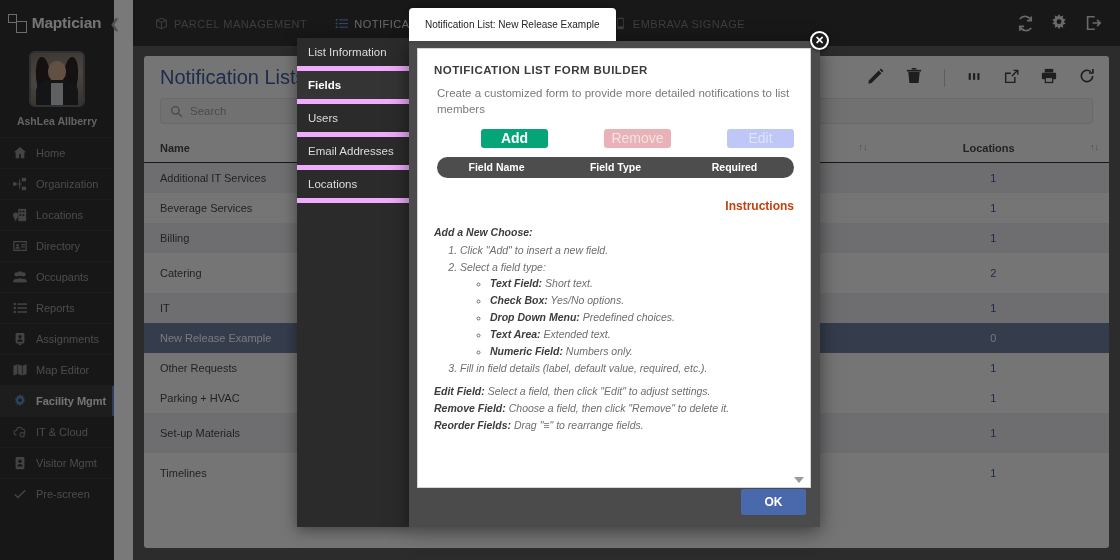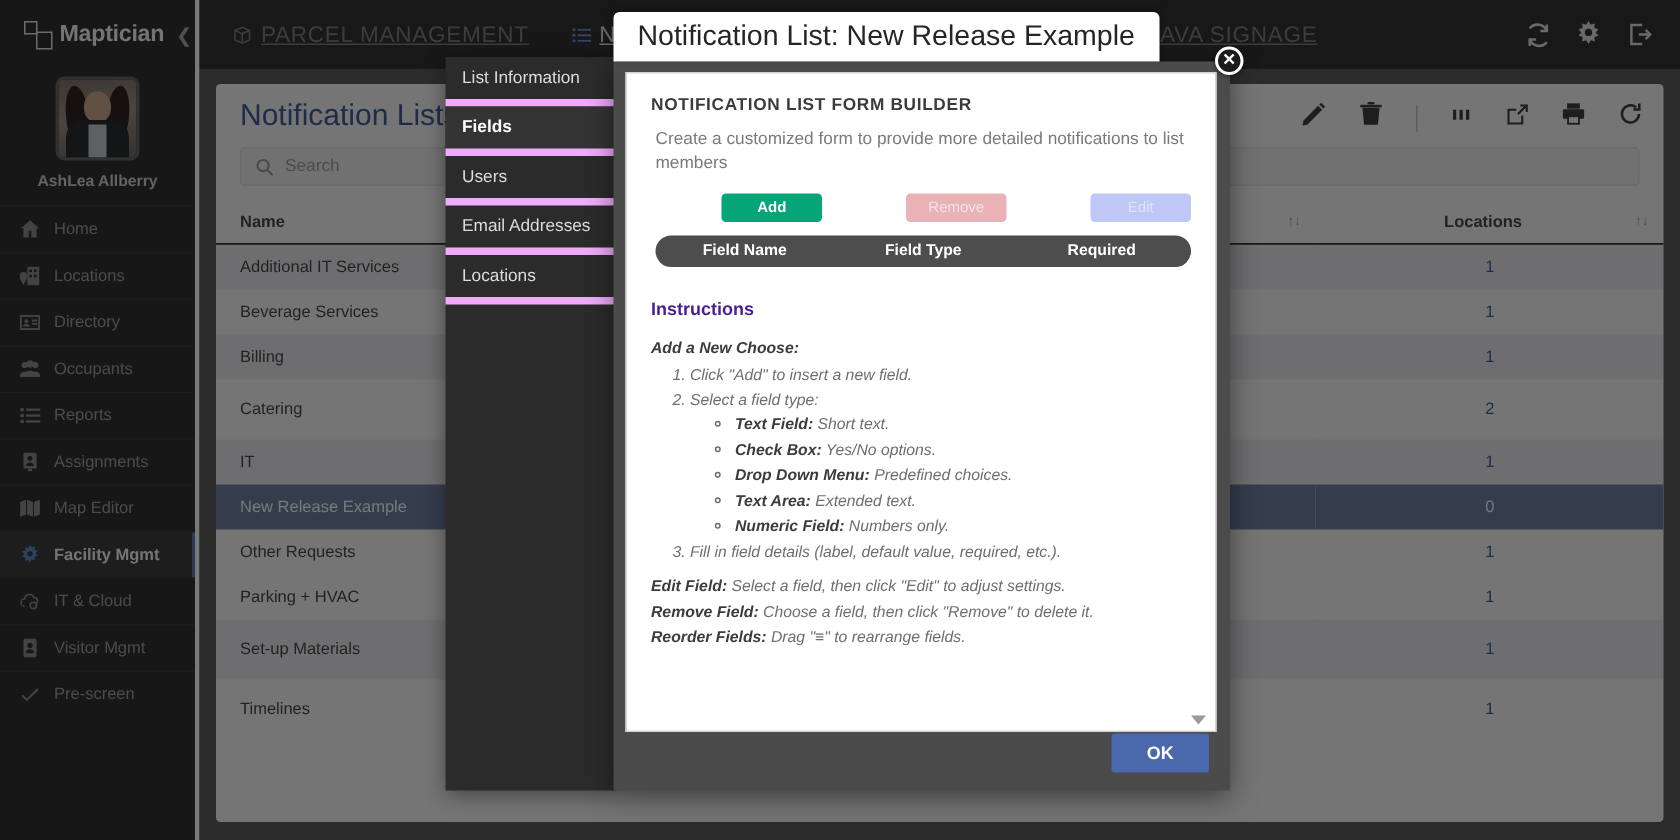"Maptician" #sidebar { width: 130px -> 114px }
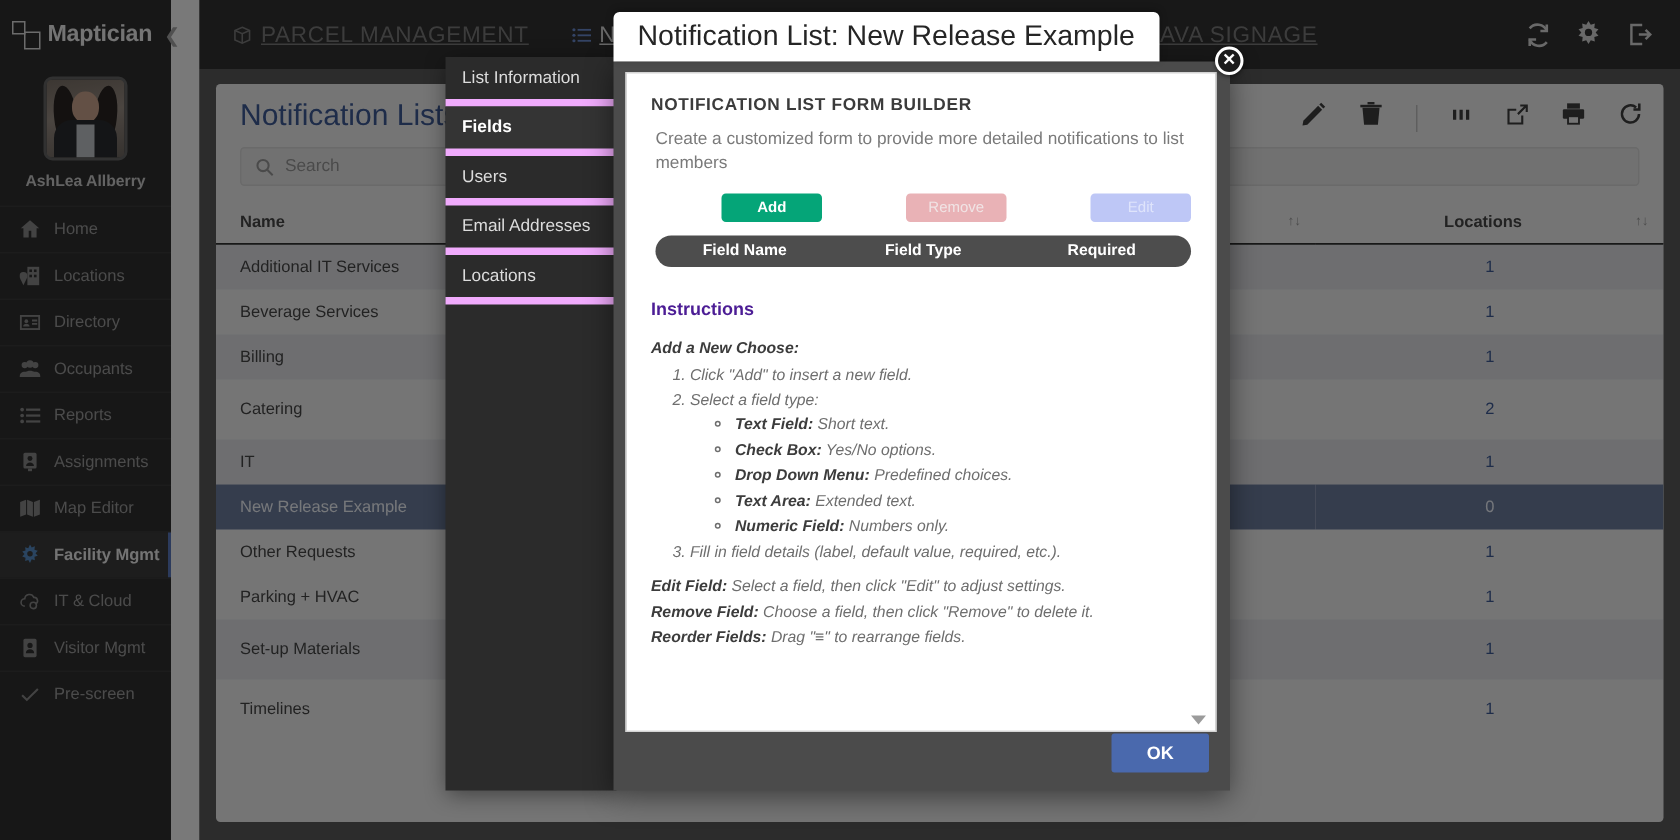"PARCEL MANAGEMENT" .topnav-item { align-items: center -> flex-end; font-size: 15px -> 11px; text-decoration: underline -> none }
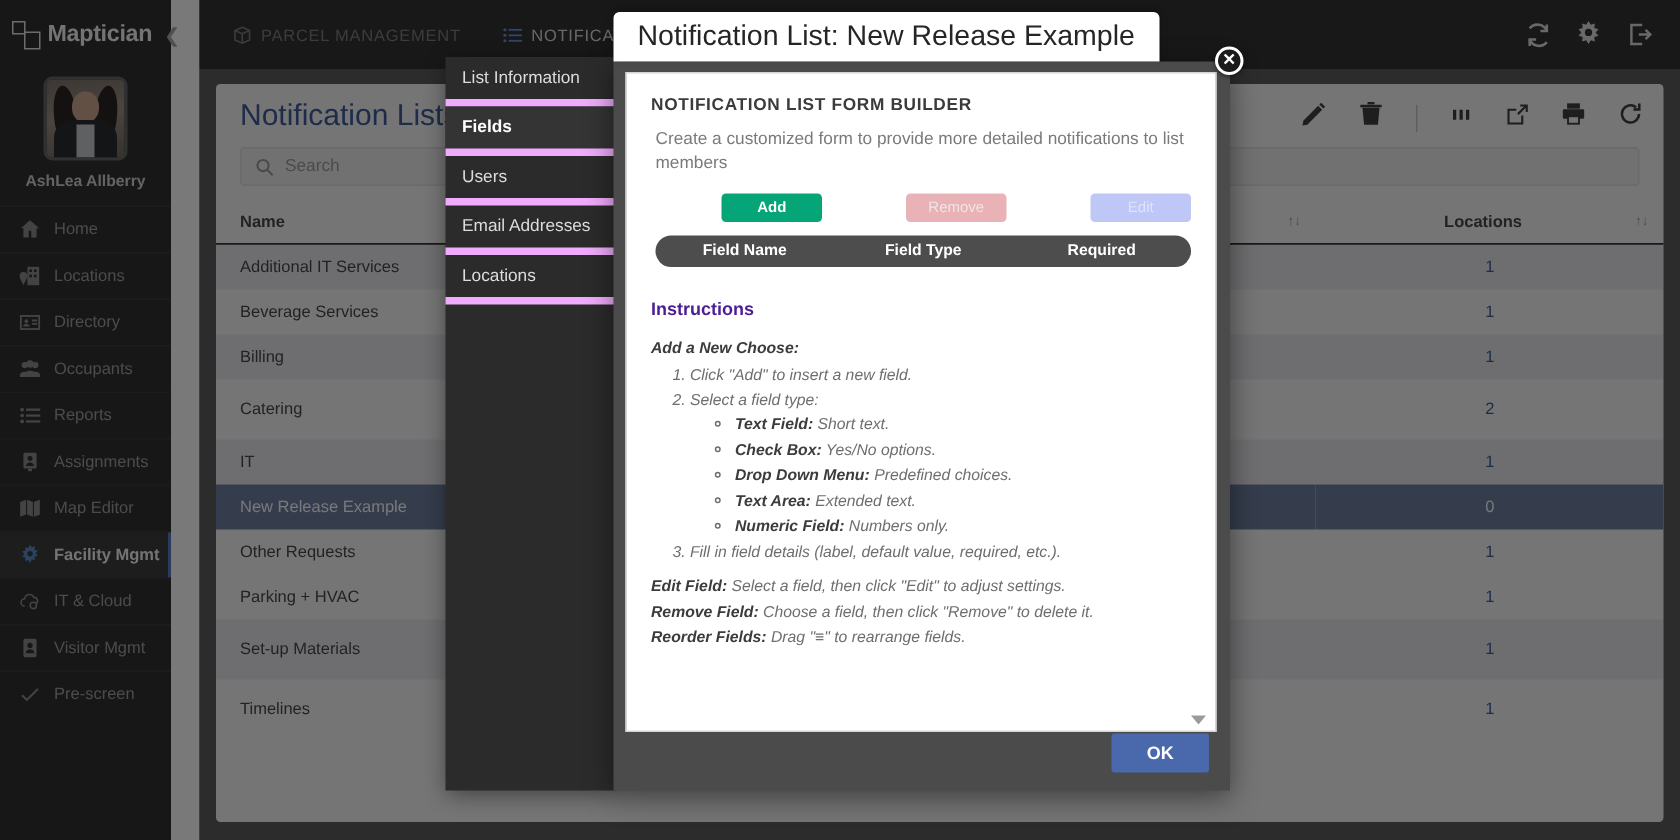"Notification List: New Release Example" #modal-title { font-size: 19px -> 10px }
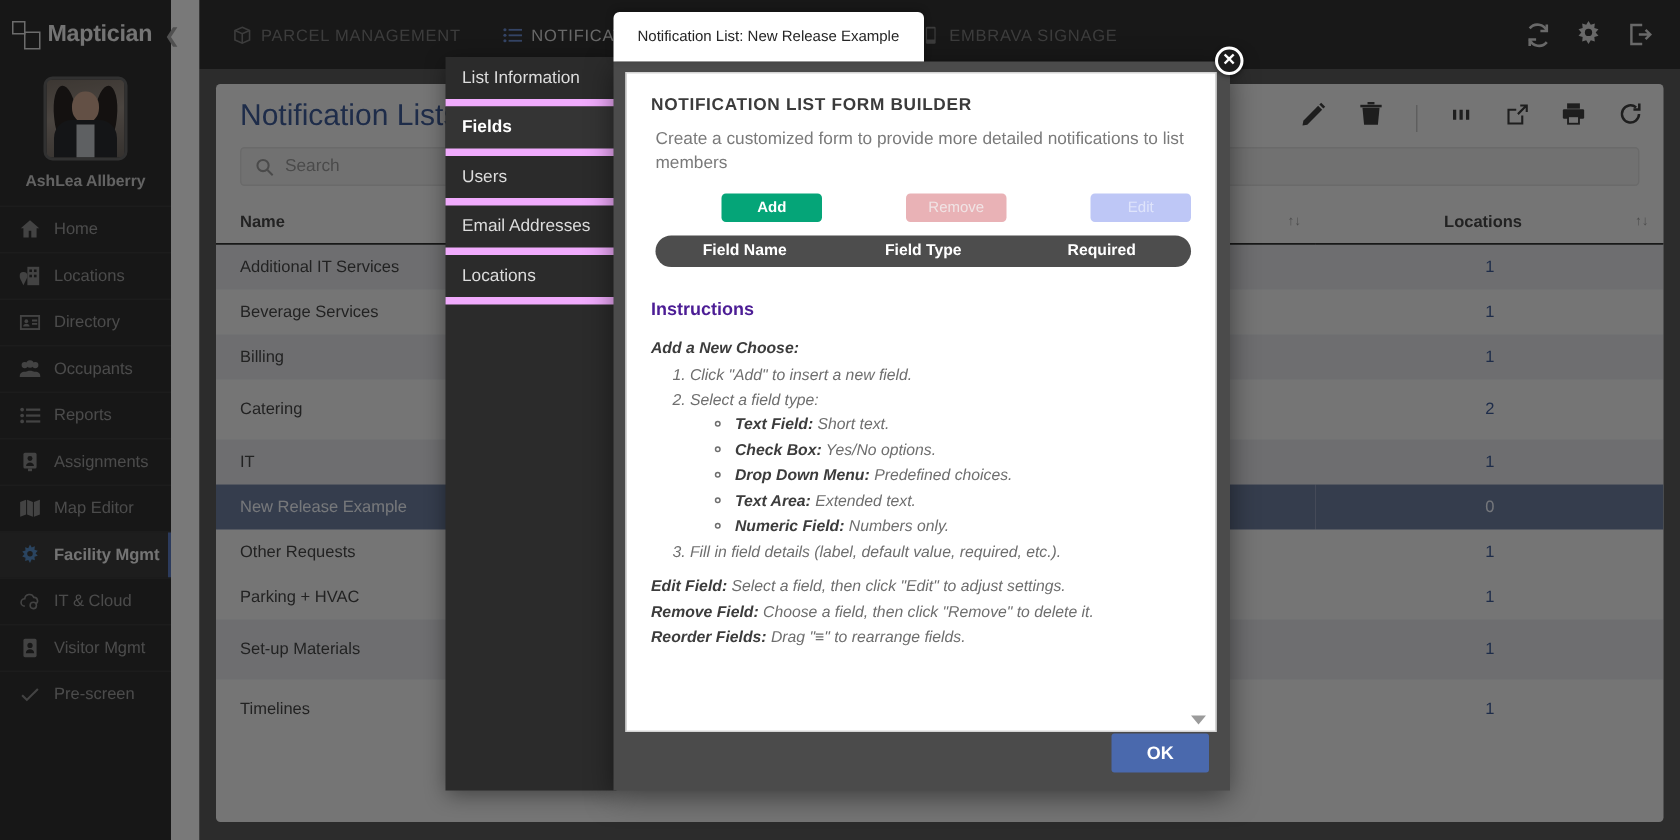"Add" .fbtn { font-size: 10px -> 14px }
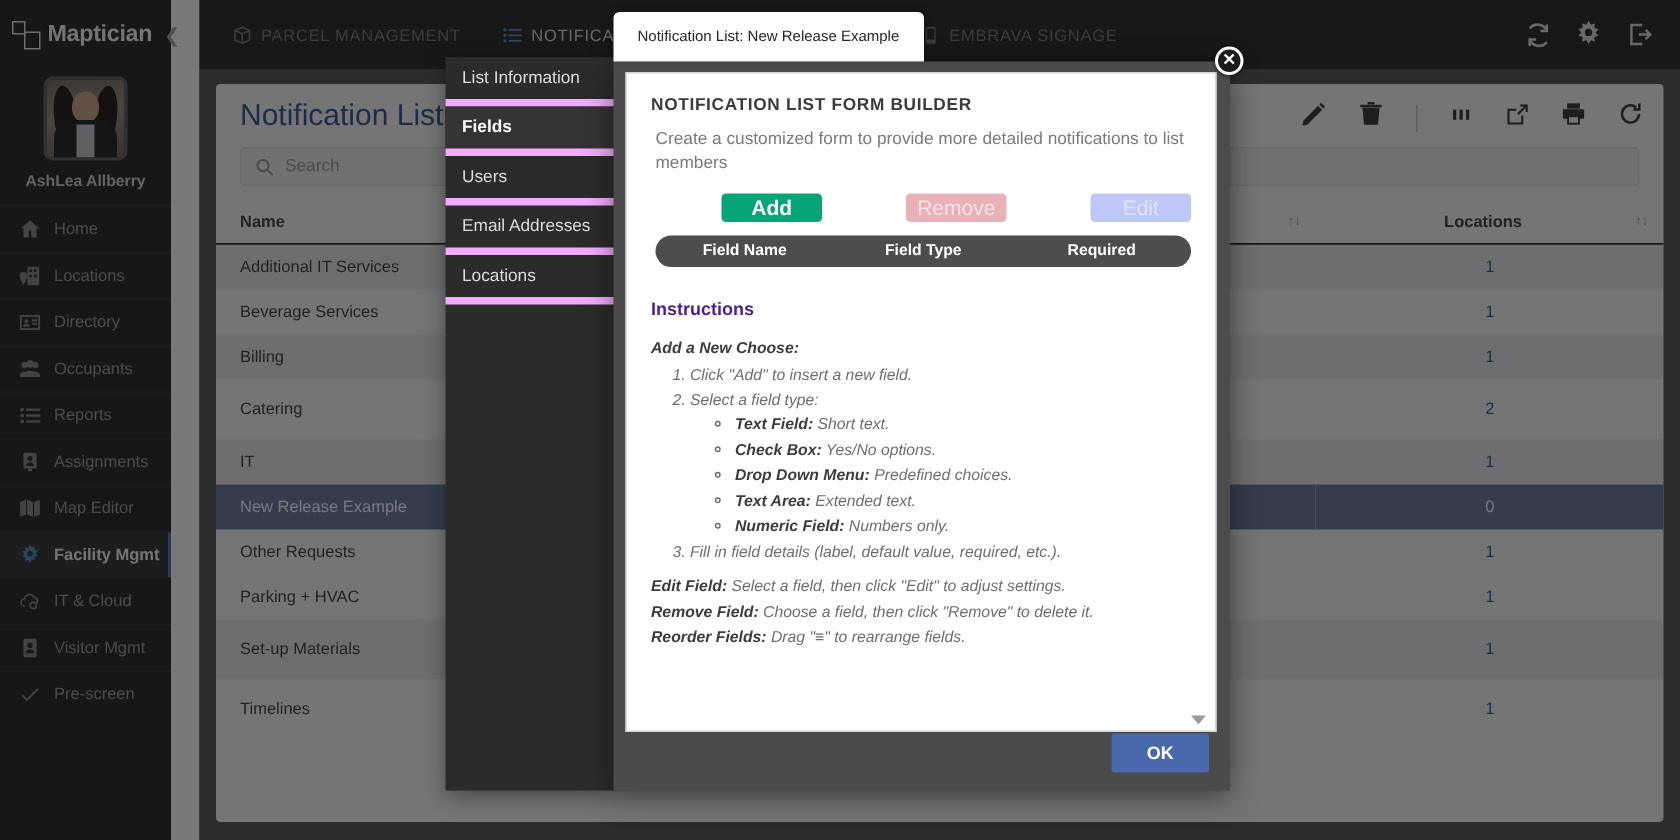"Organization" div.nav-item { html: none -> <div> <span> <svg> <rect></rect> <rect></rect> <rect></rect> <rect></rect> <rect></rect> </svg> </span> <span>Organization</span> </div> }
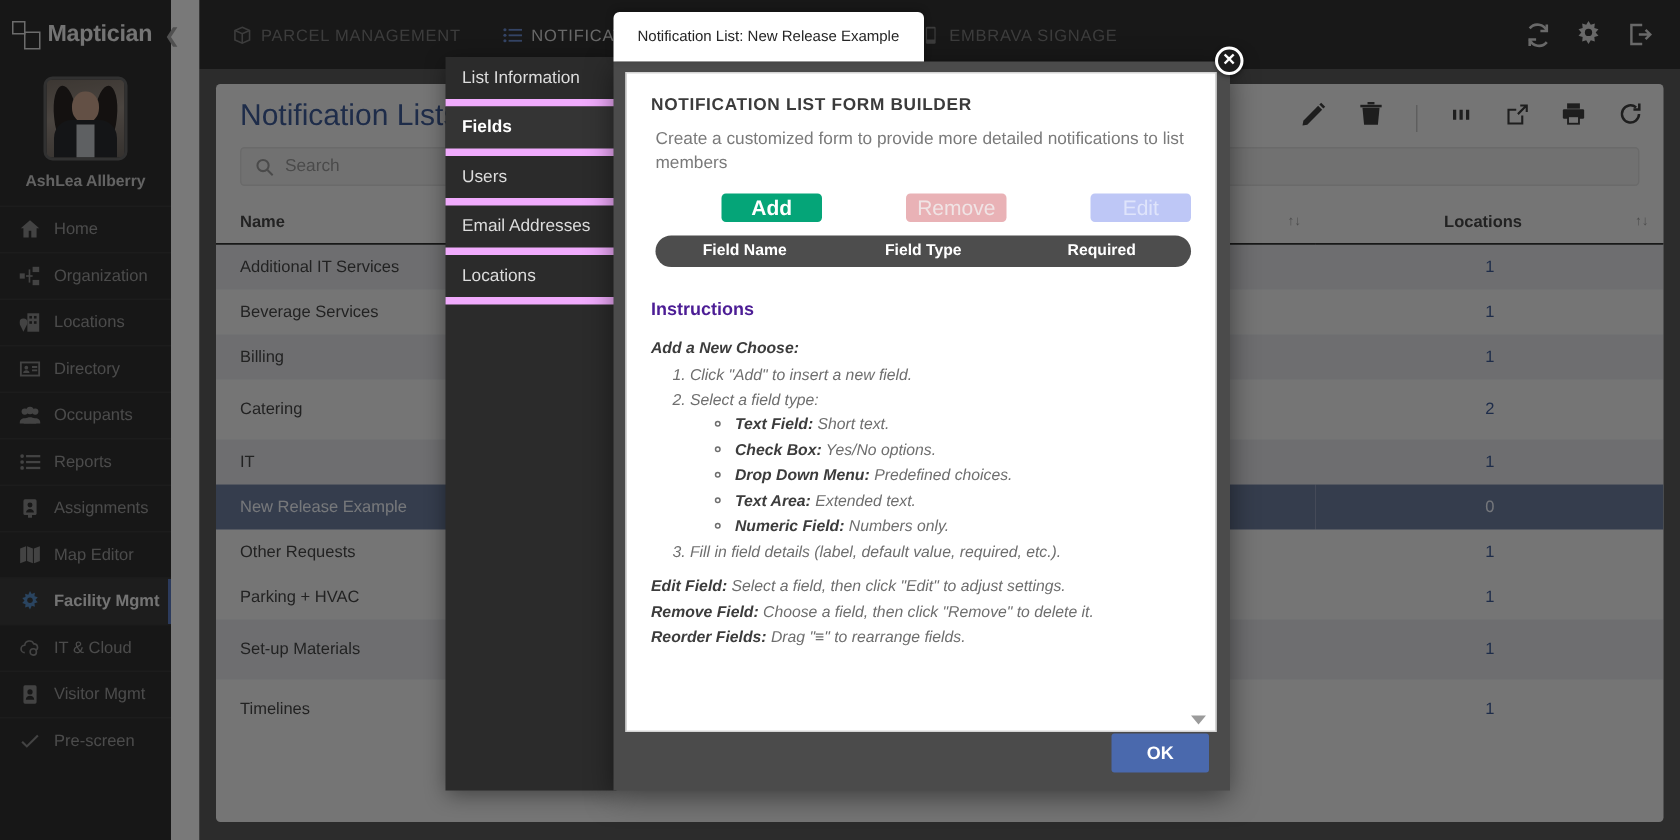"Instructions" .instr-title { color: #4c1d95 -> #c2410c; text-align: none -> right }
